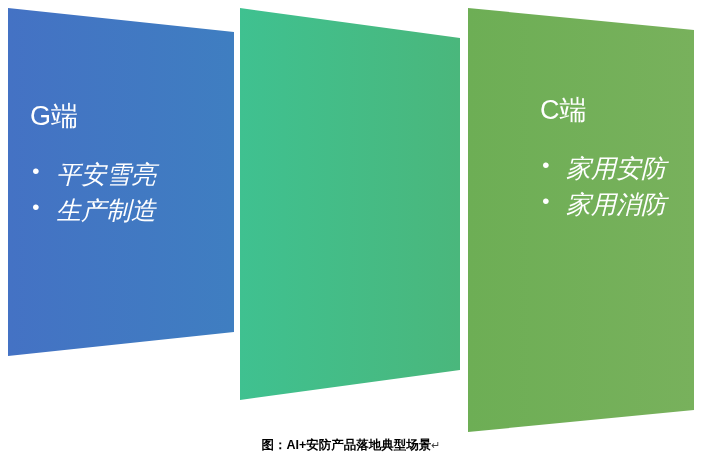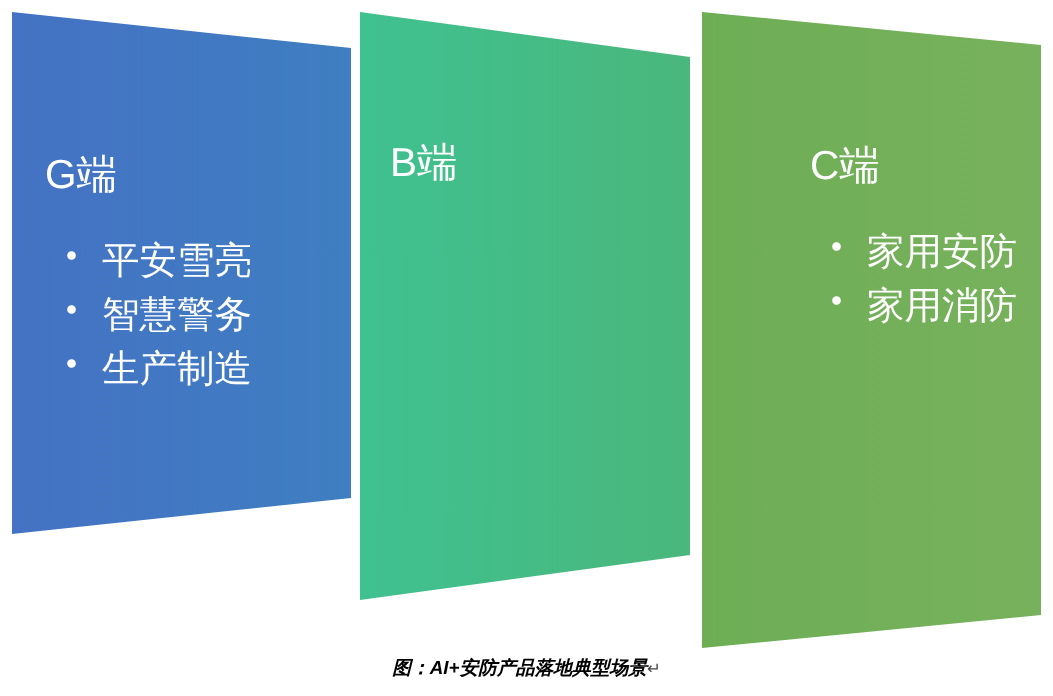"B端" div.panel-title { html: <div>B端</div> -> none }
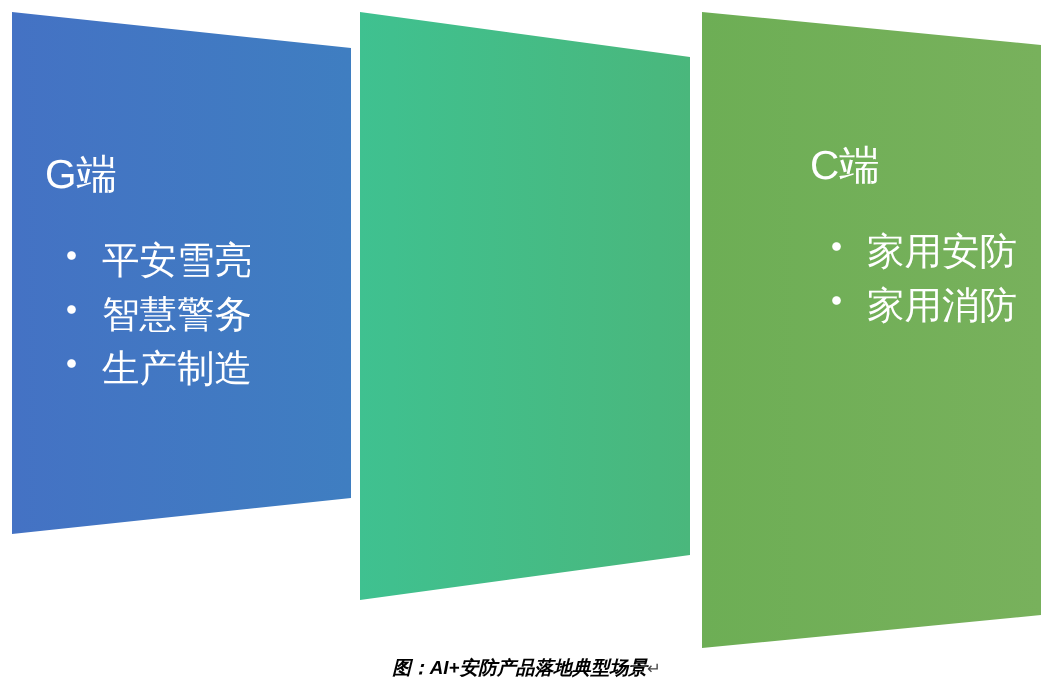"平安雪亮" .bullets { font-style: none -> italic; margin: 12px -> 0 }
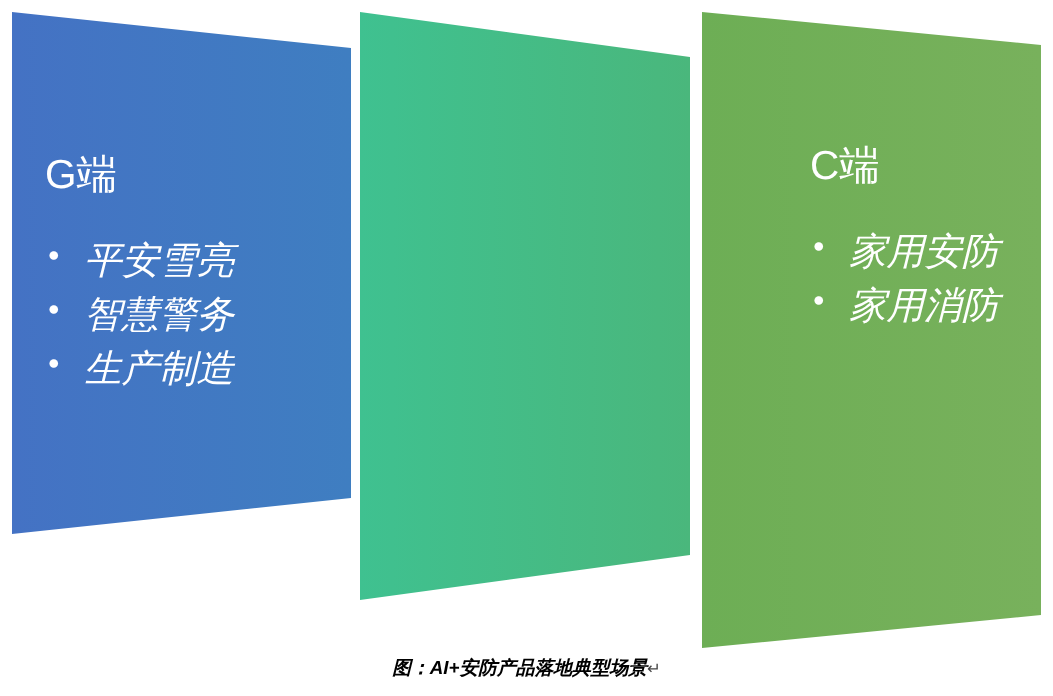"智慧警务" li { html: <li>智慧警务</li> -> none }
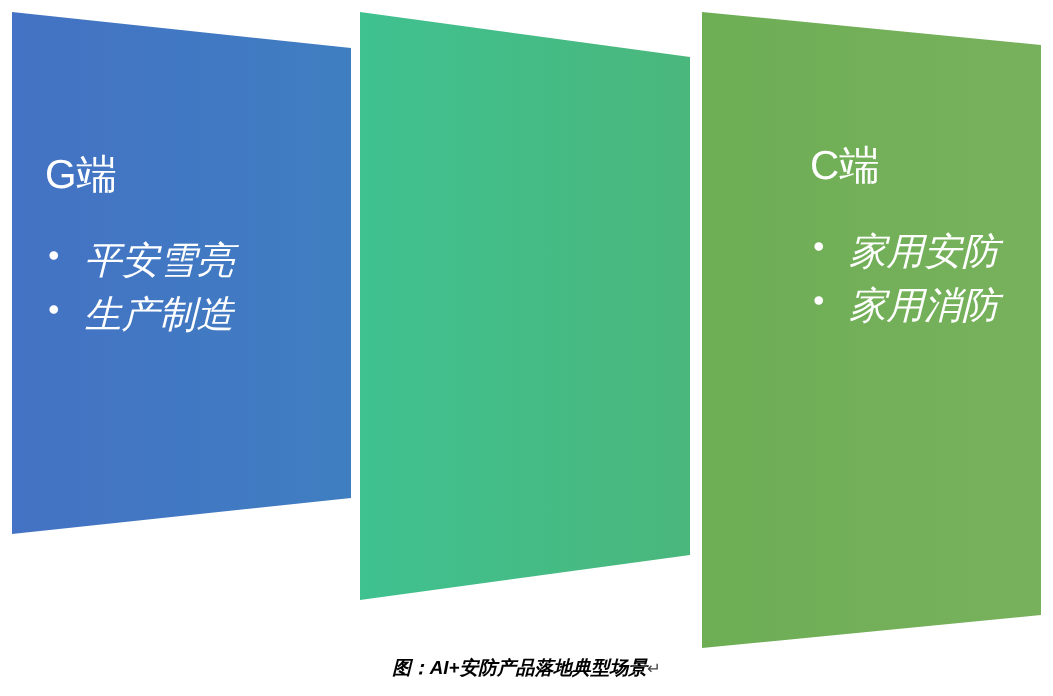"图：AI+安防产品落地典型场景↵" #caption { font-style: italic -> none }
